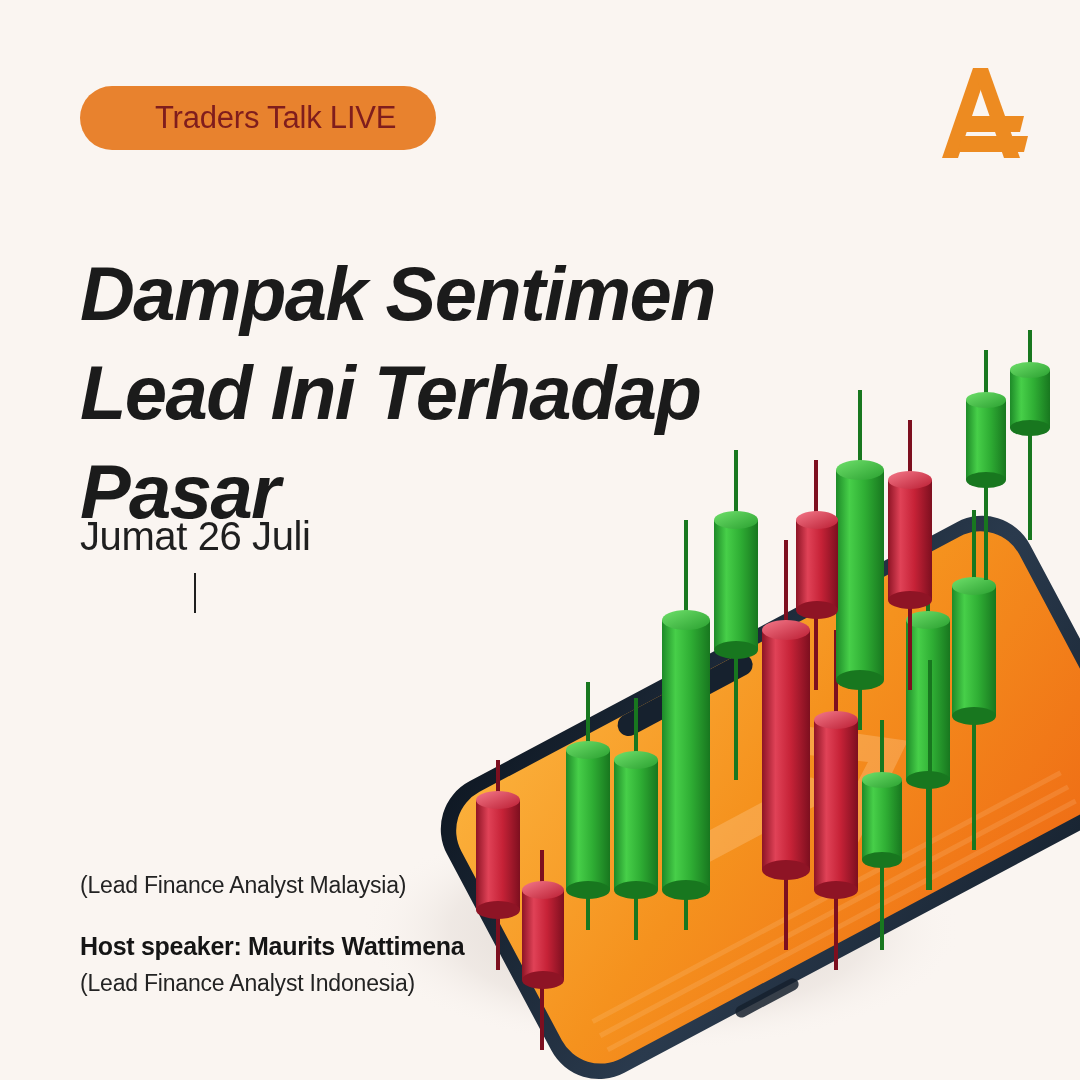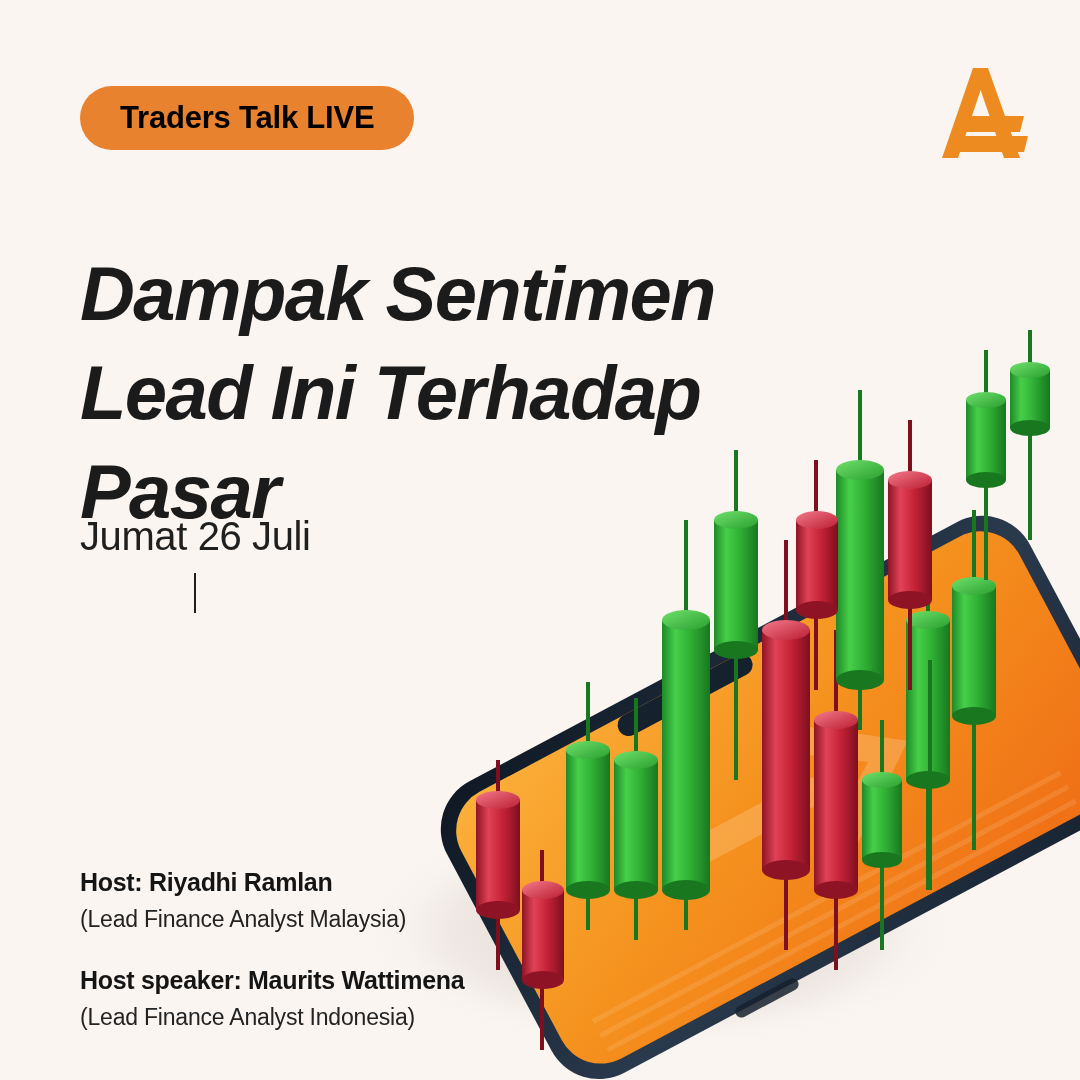"Traders Talk LIVE" .badge-label { color: #000000 -> #7f1d1d; font-weight: bold -> normal; margin-left: none -> 35px }
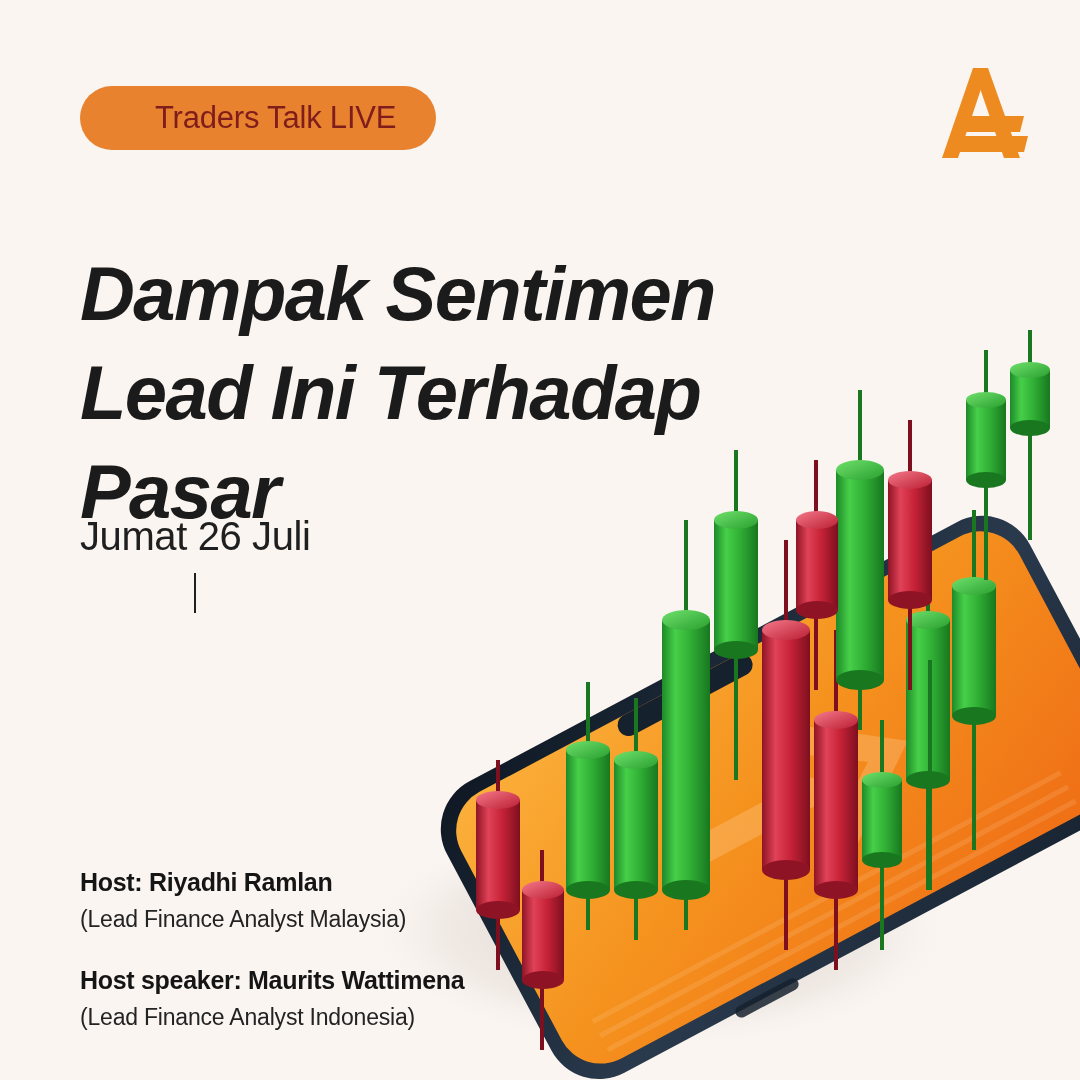"Host: Riyadhi Ramlan" div.p-name { html: <div>Host: Riyadhi Ramlan</div> -> none }
